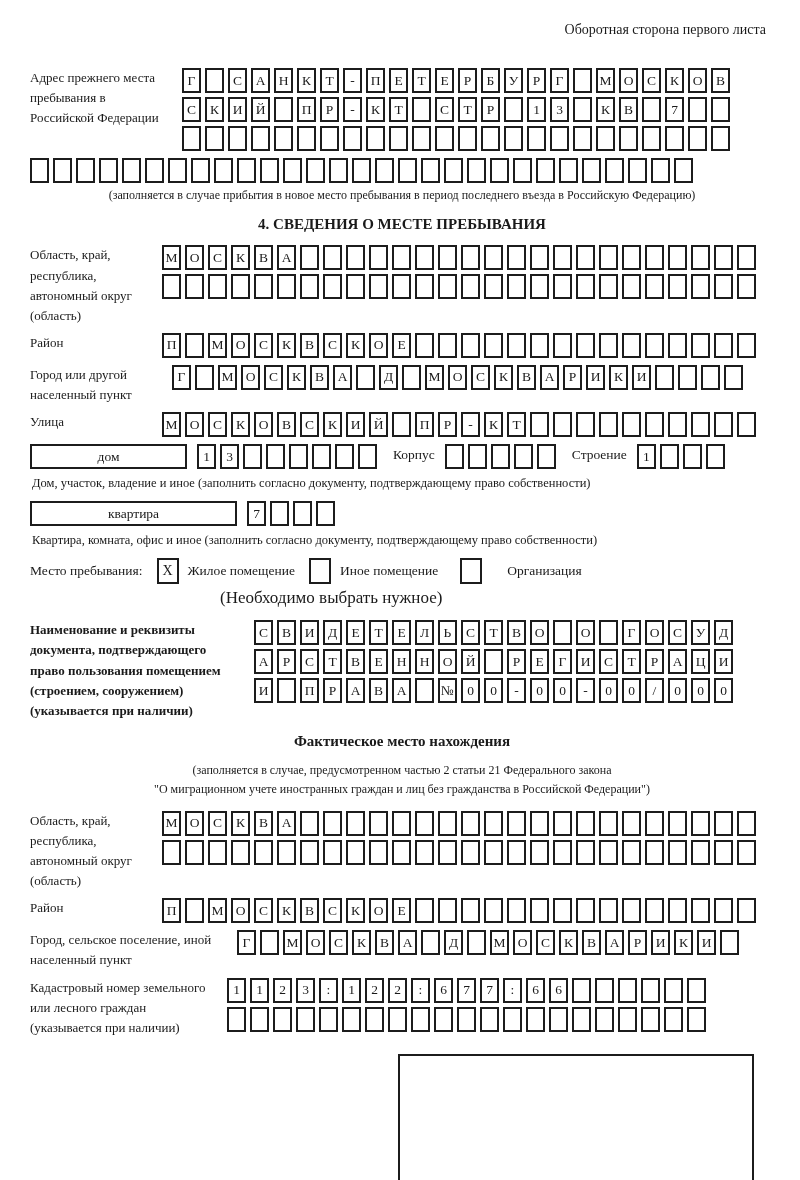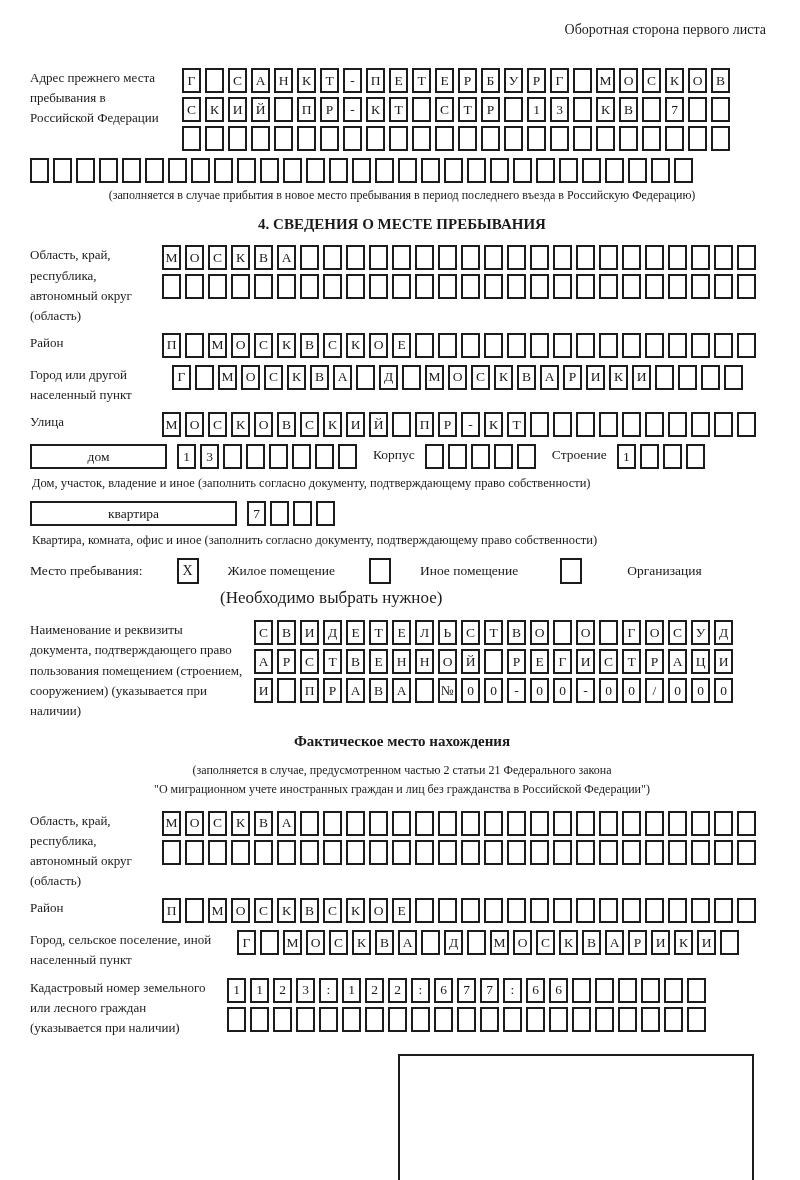"дом" .box-dom { width: 137px -> 157px }
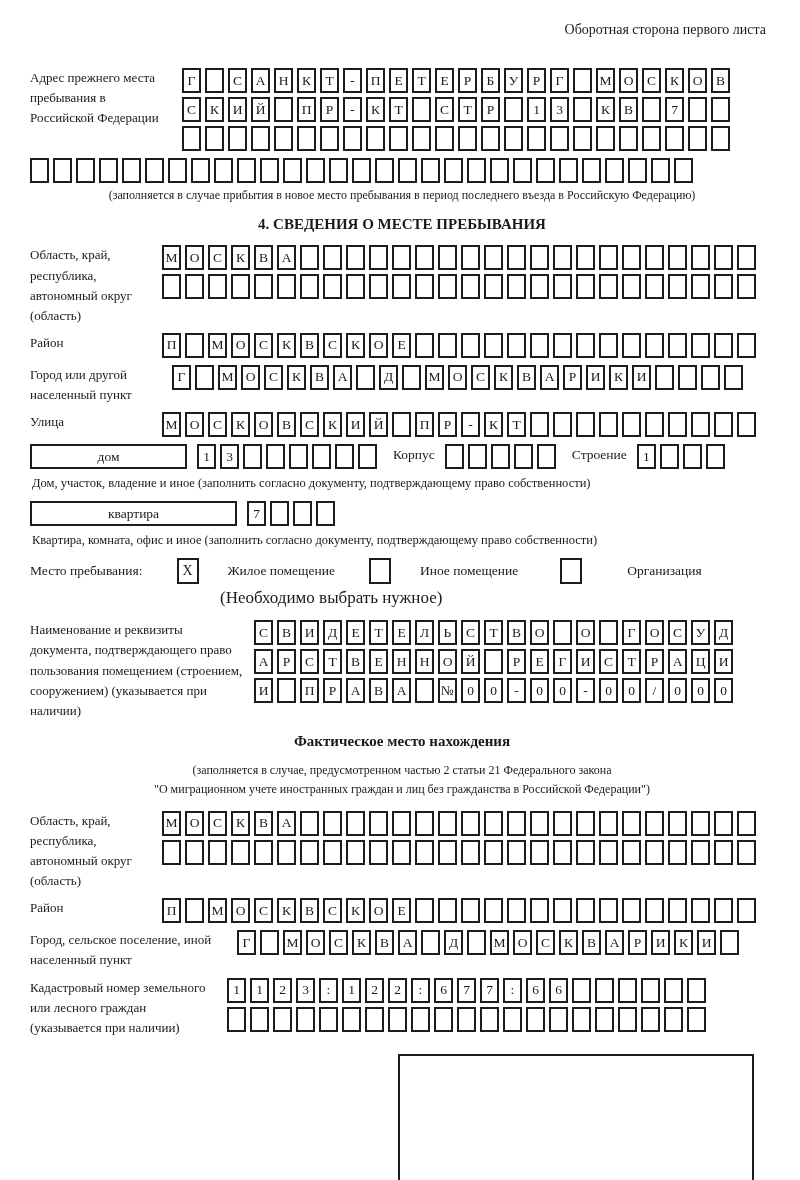"Место пребывания:" .check-row { gap: 20px -> none }
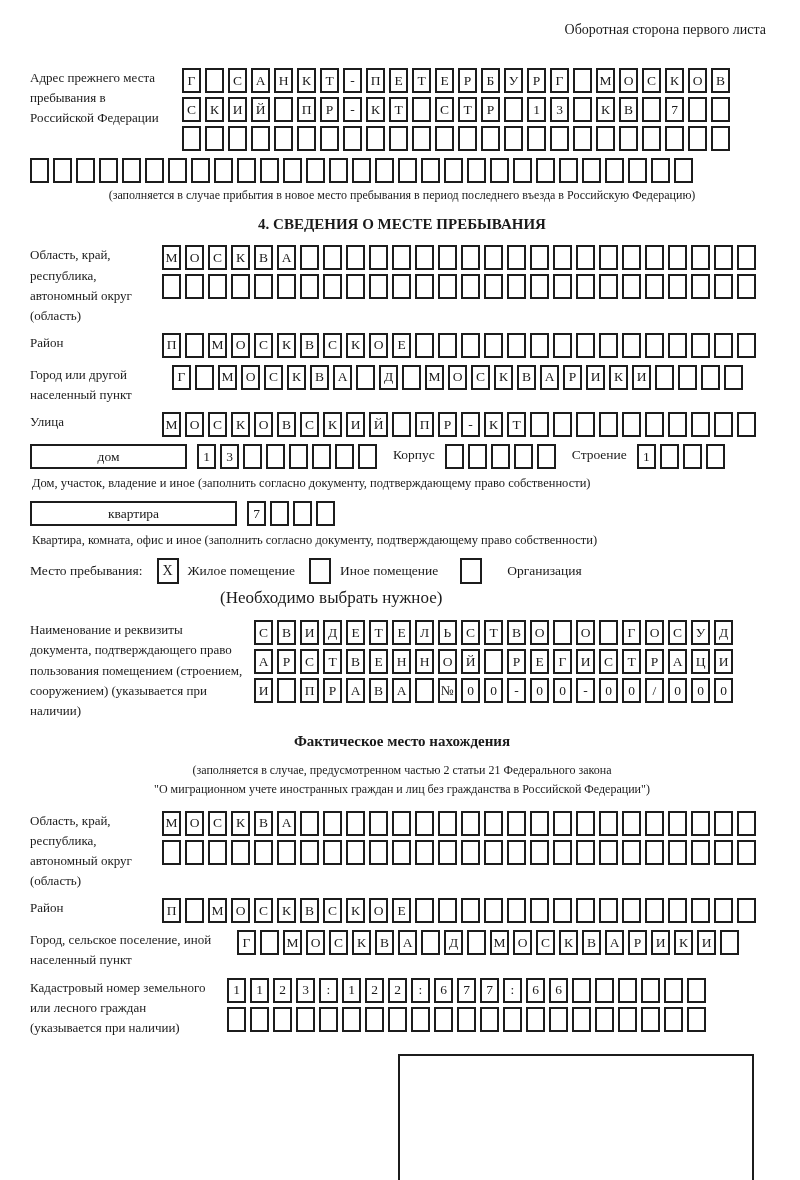"Наименование и реквизиты документа," .w220 { font-weight: none -> bold }
